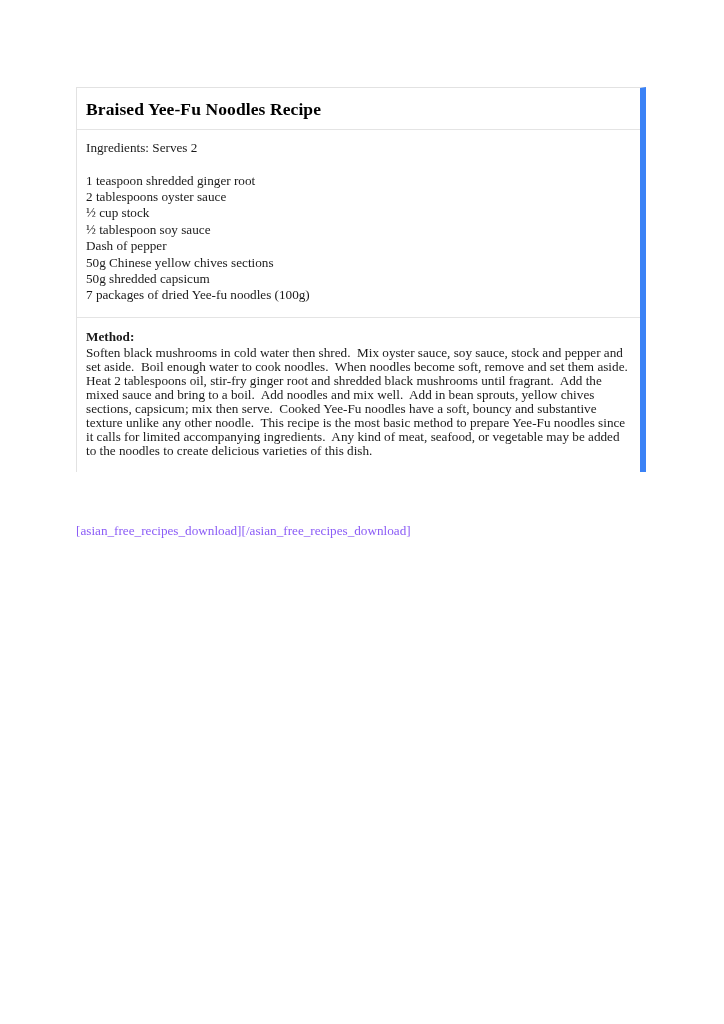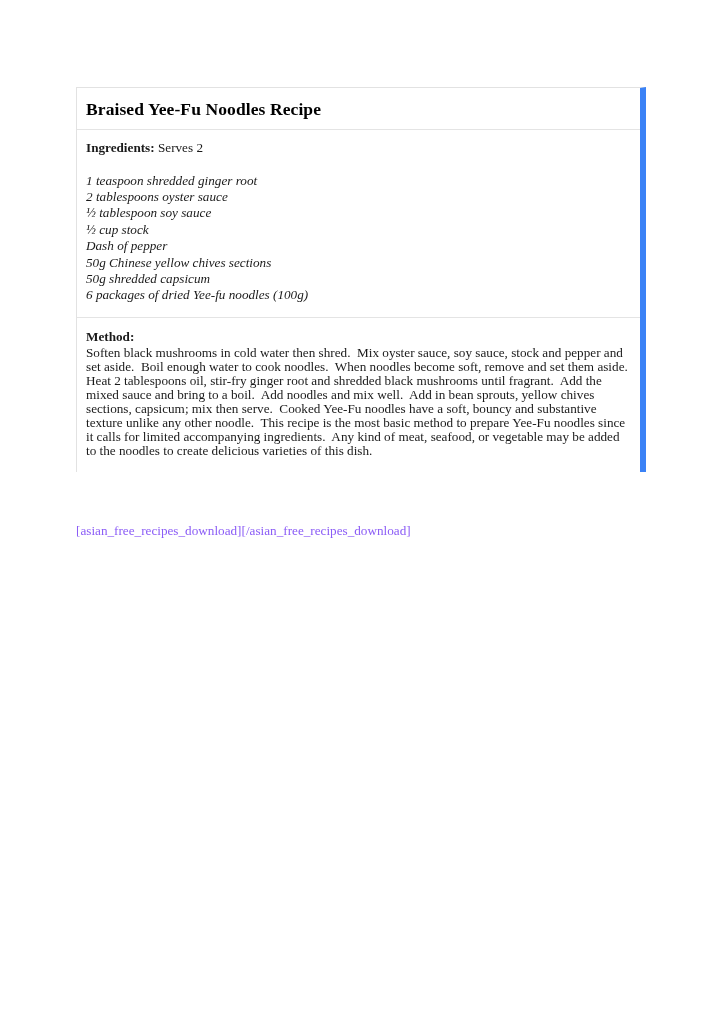"Ingredients:" .lead-label { font-weight: bold -> normal }
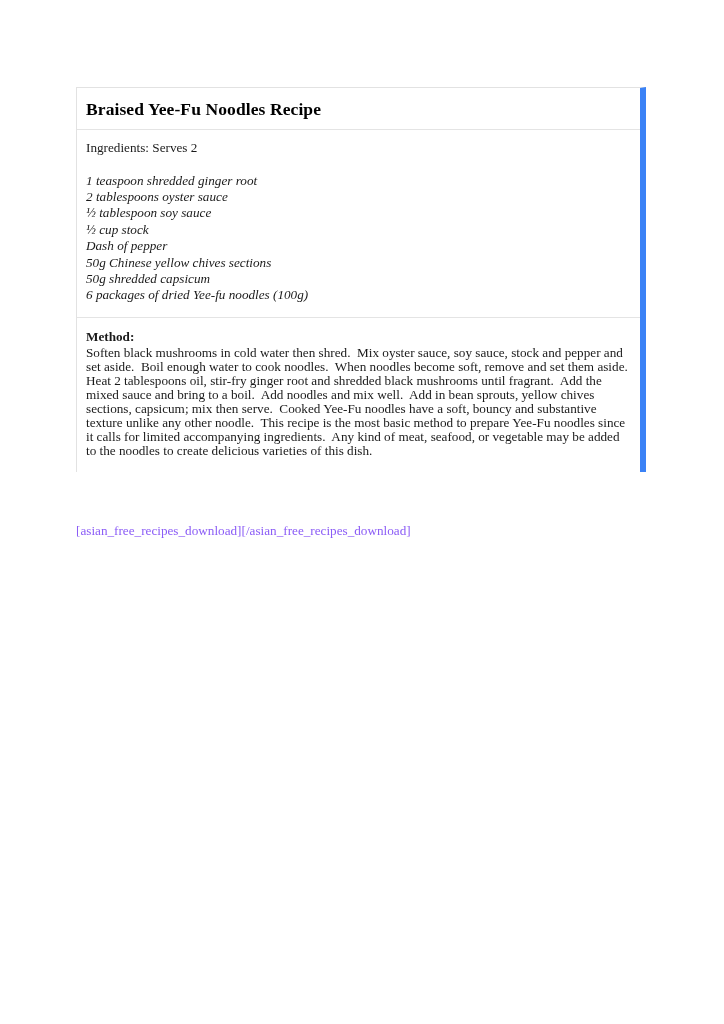"1 teaspoon shredded ginger root" .ingredient-list li { font-style: italic -> none }
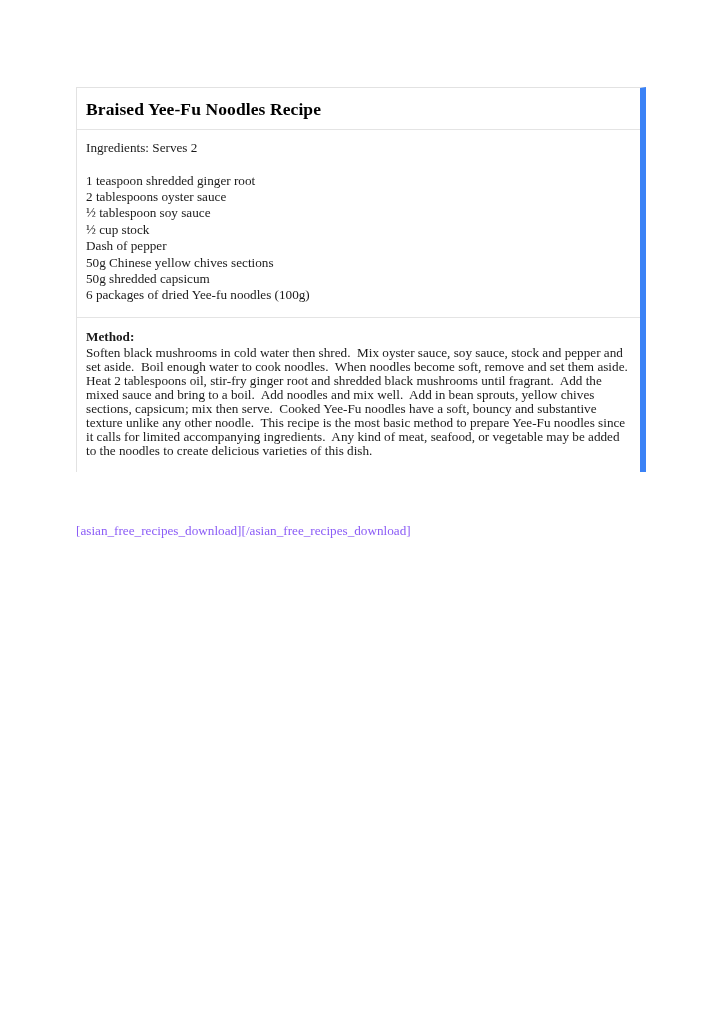"½ tablespoon soy sauce" li { order: before "½ cup stock" -> after "½ cup stock" }
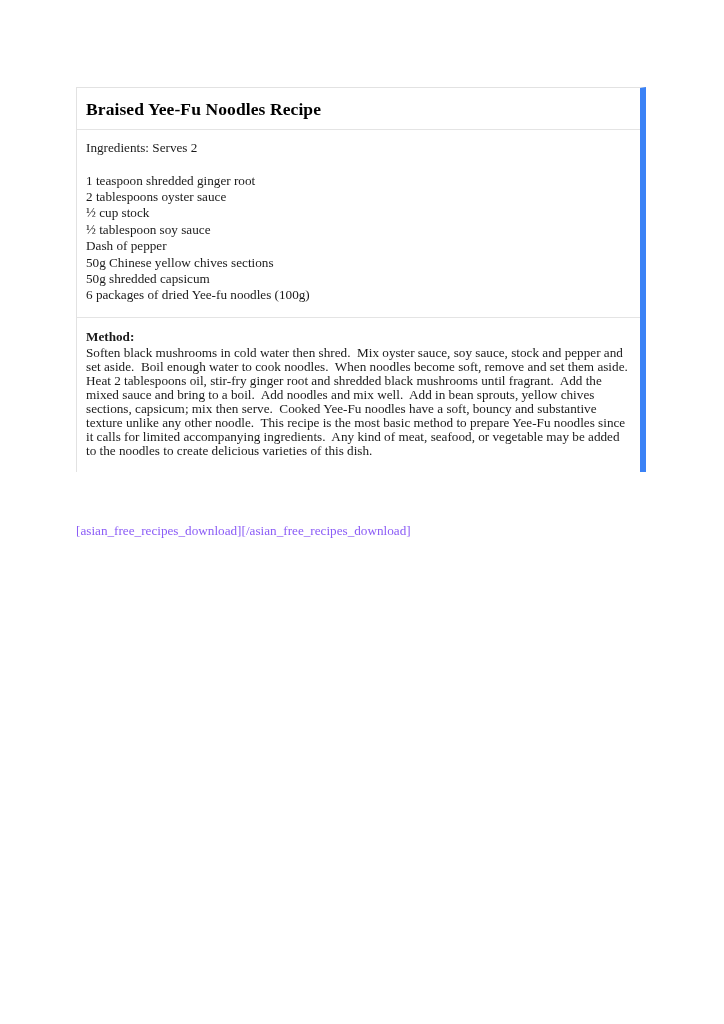"6 packages of dried Yee-fu" li { text: 6 -> 7 }
